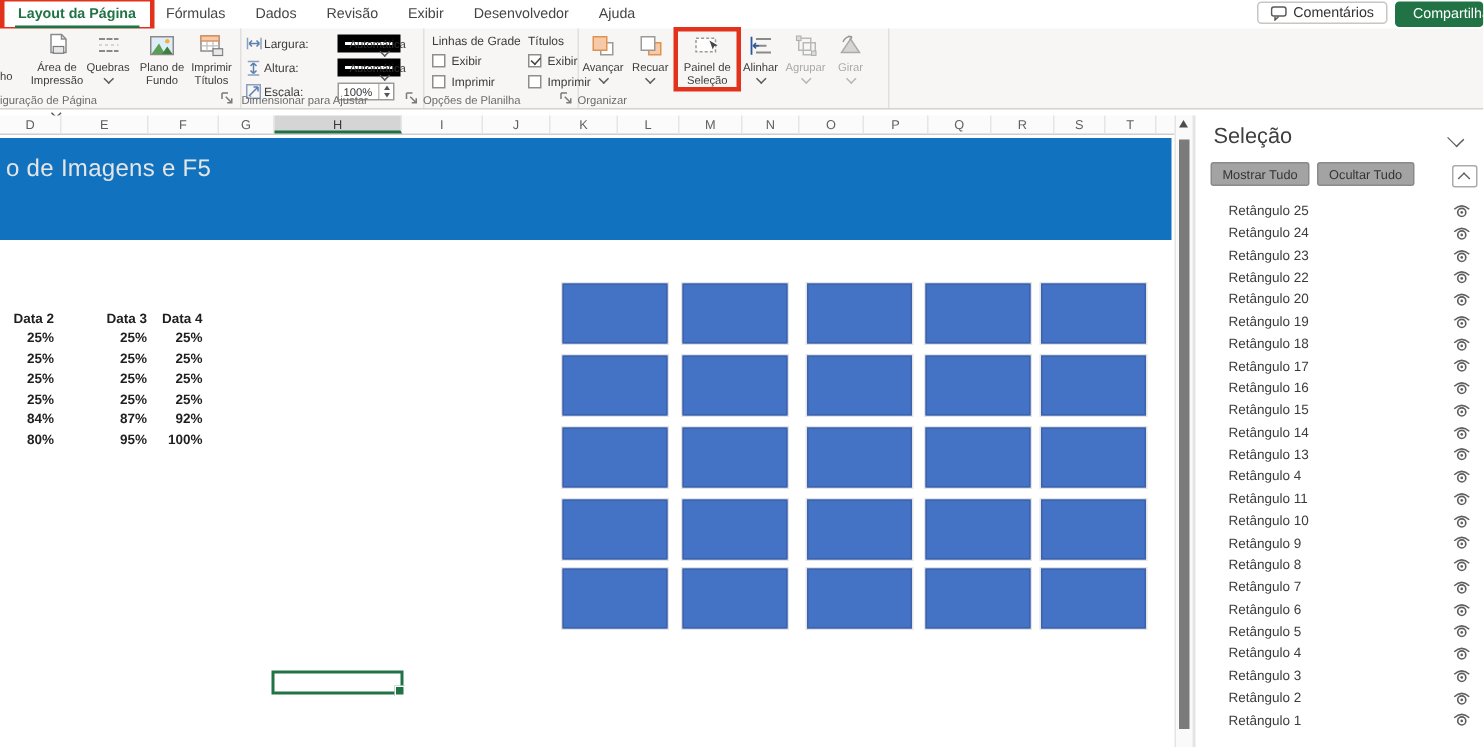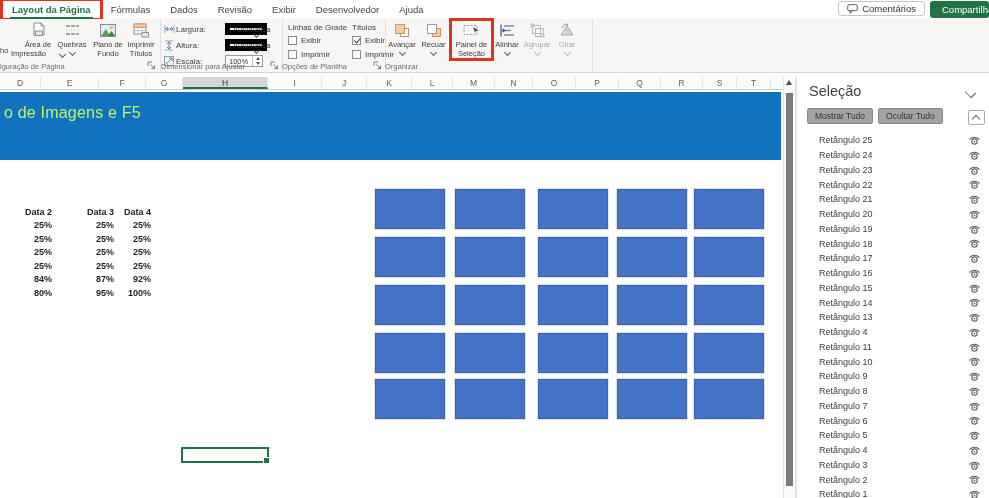"Impressão" span { flex-direction: none -> column }
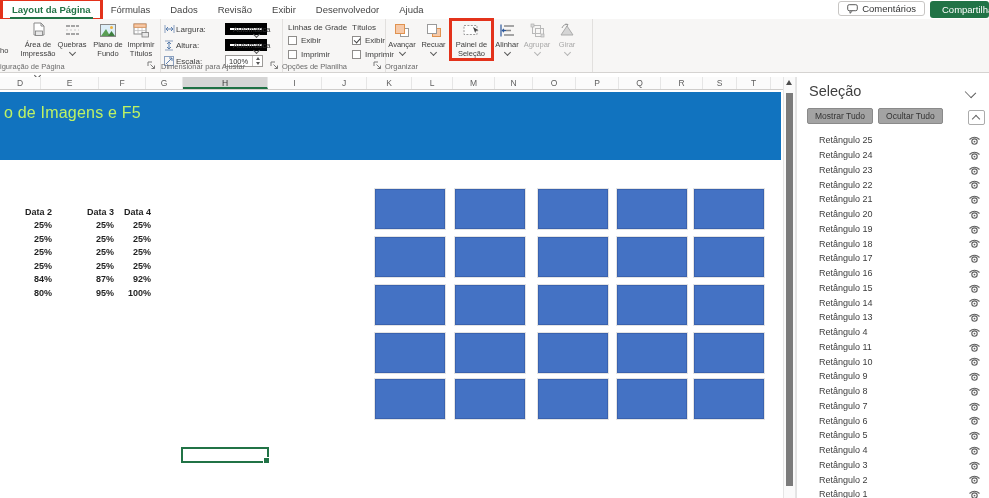"o de Imagens e F5" .banner-text { color: #bef264 -> #e5e5e5 }
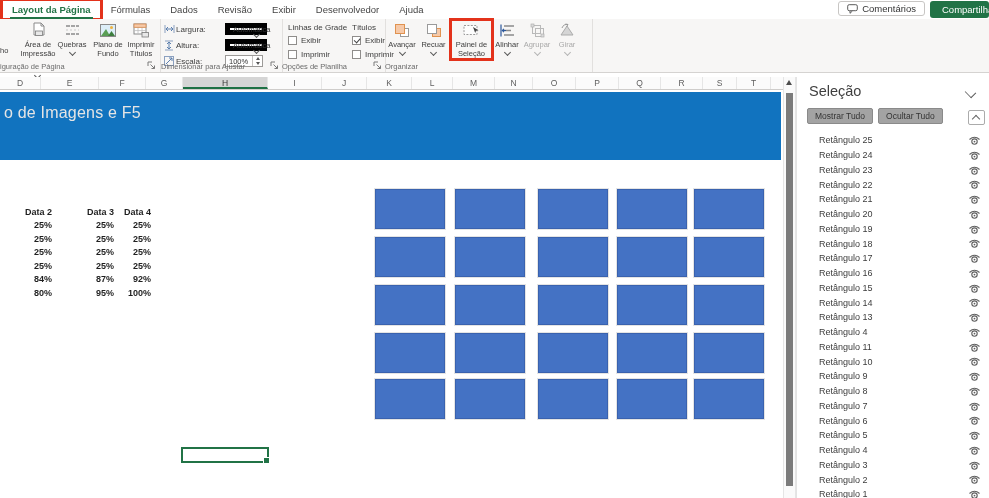"Retângulo 21" div.pane-item { html: <div> <span>Retângulo 21</span> <span> <svg> <path></path> <circle></circle> <circle></circle> </svg> </span> </div> -> none }
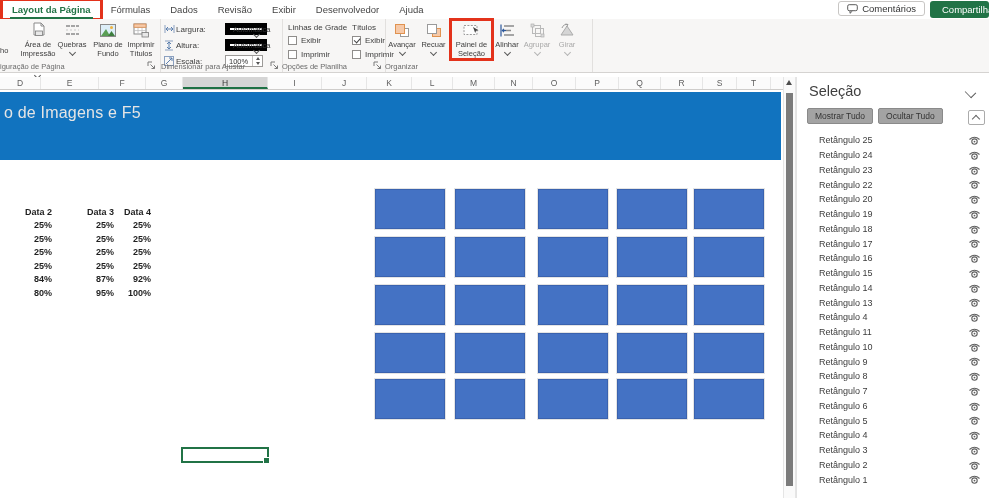"Data 2" .datatable { padding-left: 16px -> none }
